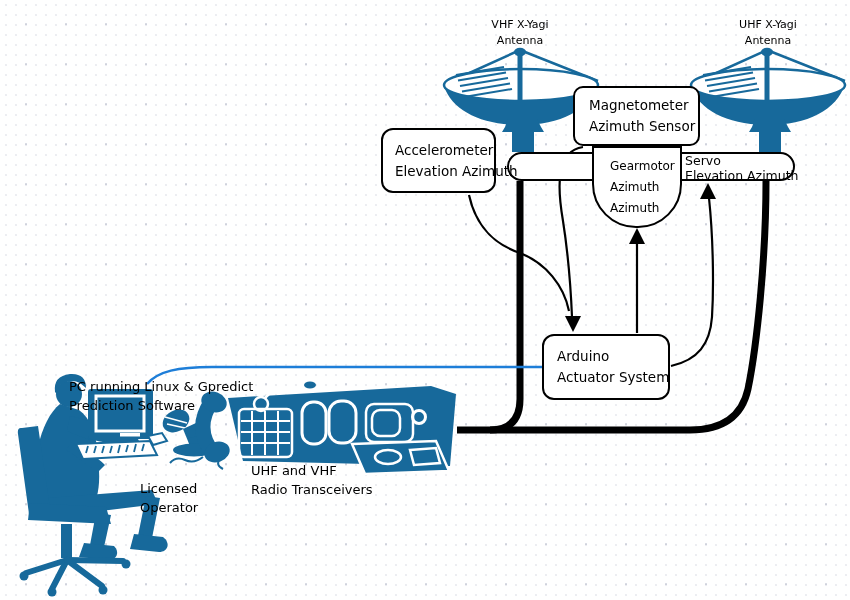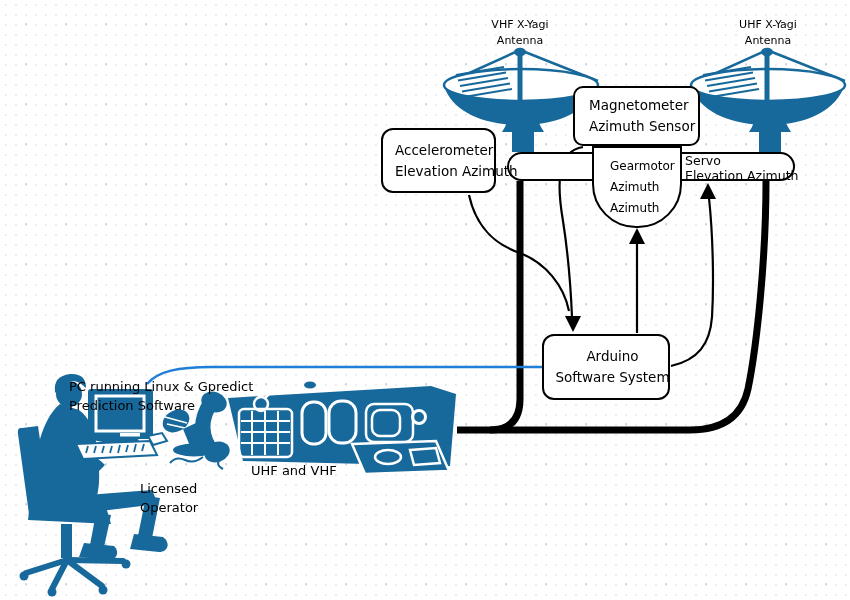"Arduino" #arduino { align-items: center -> none }
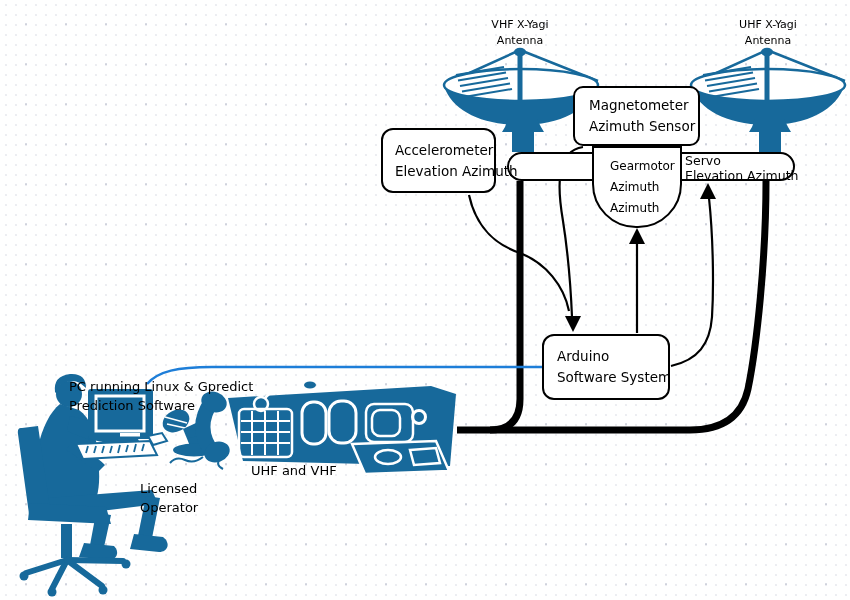"Software System" div { text: Software -> Actuator }
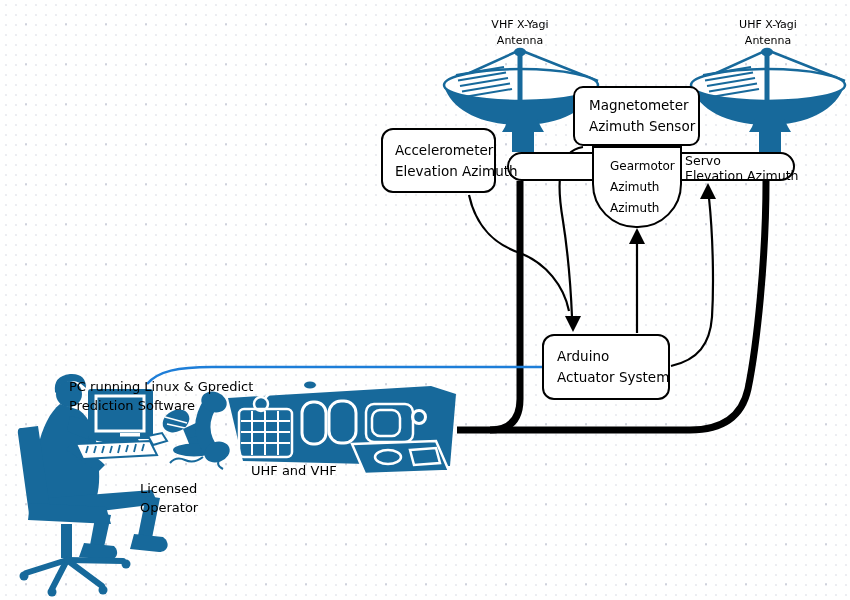"Radio Transceivers" div { html: none -> <div>Radio Transceivers</div> }
